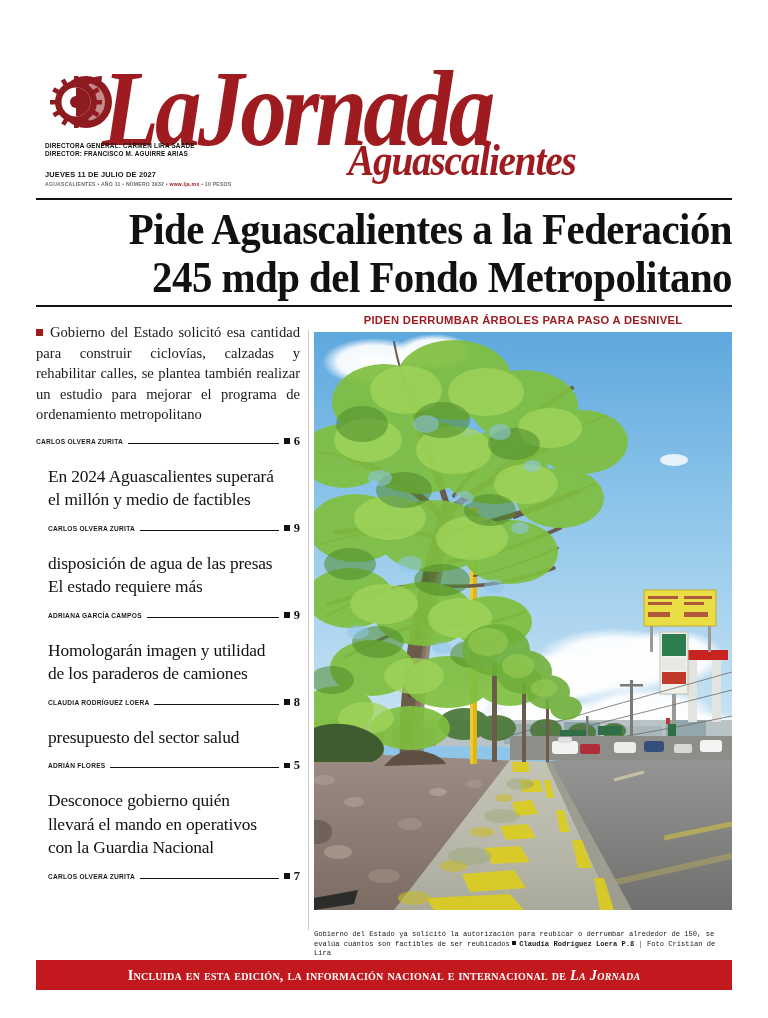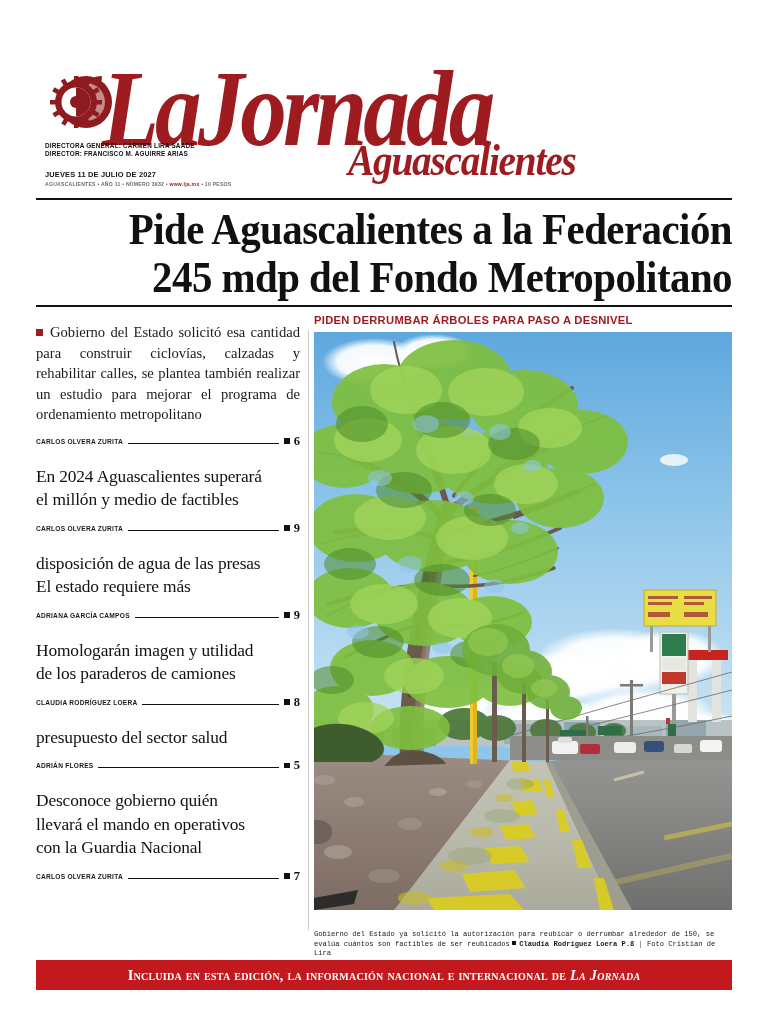"PIDEN DERRUMBAR ÁRBOLES PARA PASO" .kicker { text-align: left -> center }
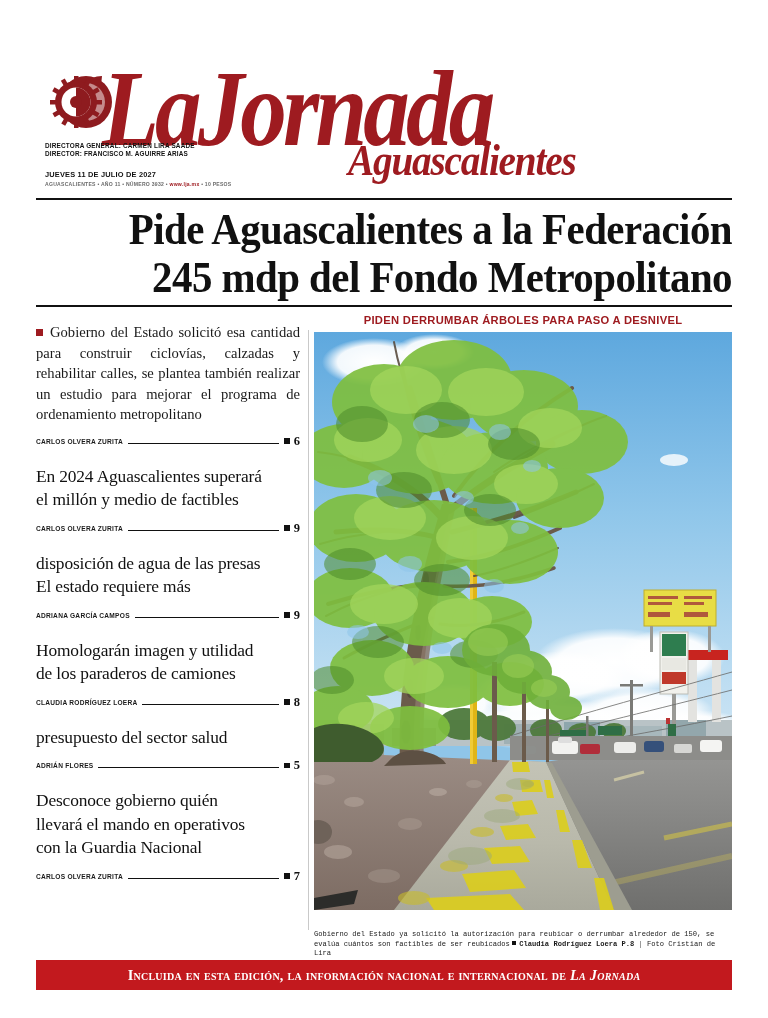"En 2024 Aguascalientes superará" .story { margin-left: none -> 12px }
